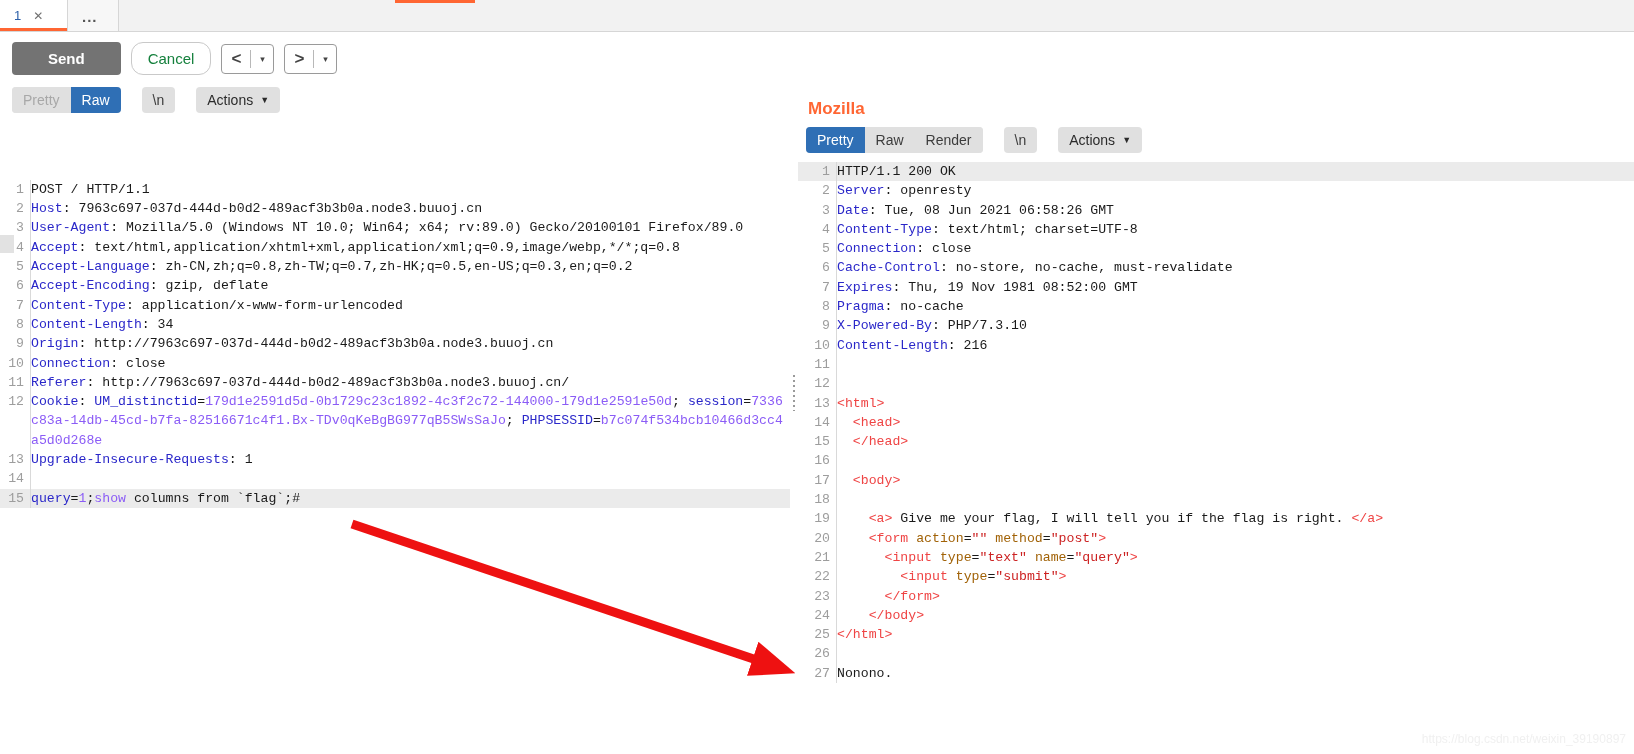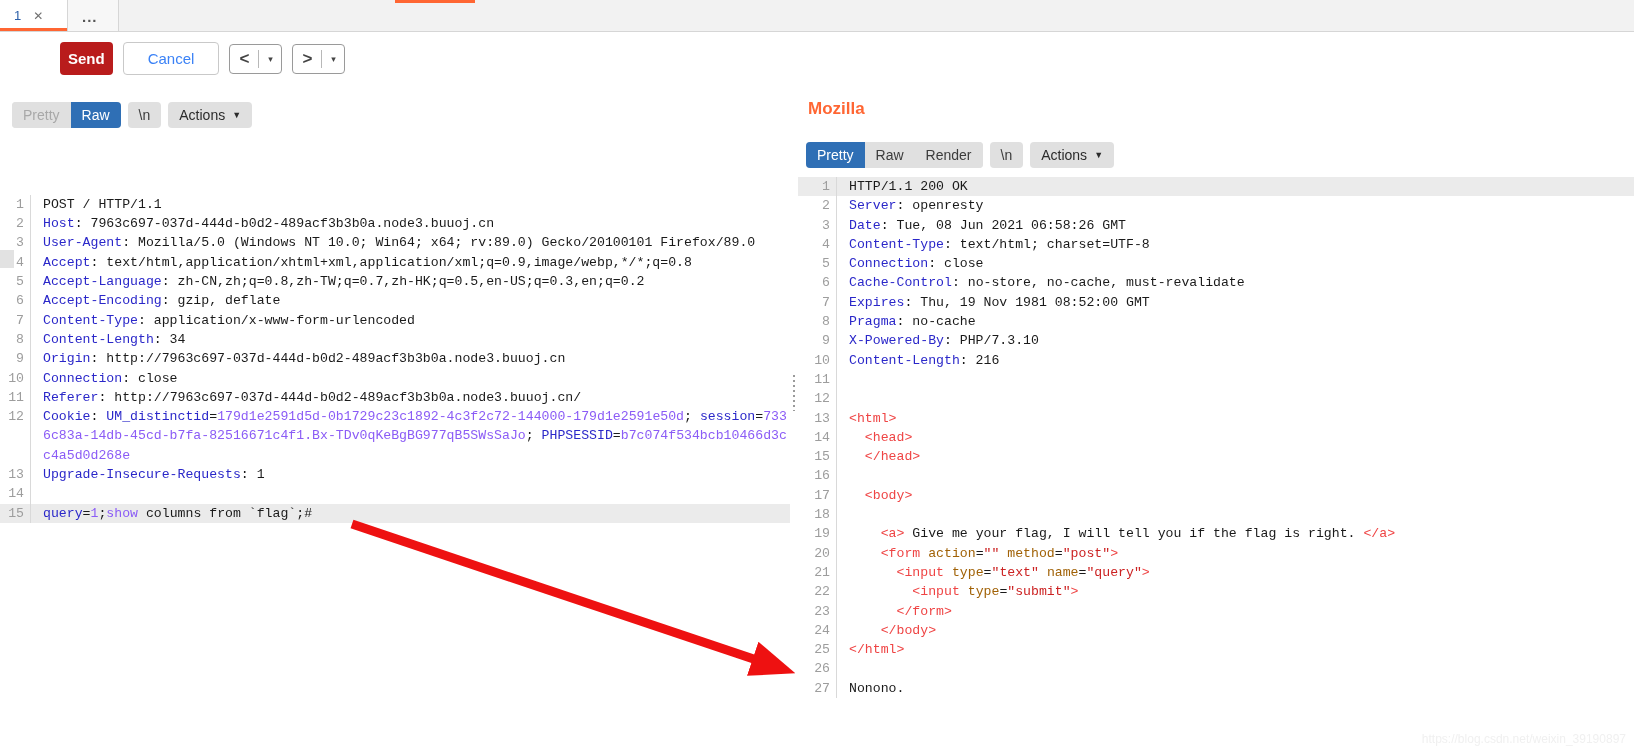"Send" .btn-send { background: #b91c1c -> #737373; margin-left: 48px -> none; padding: 8px 8px -> 8px 36px }
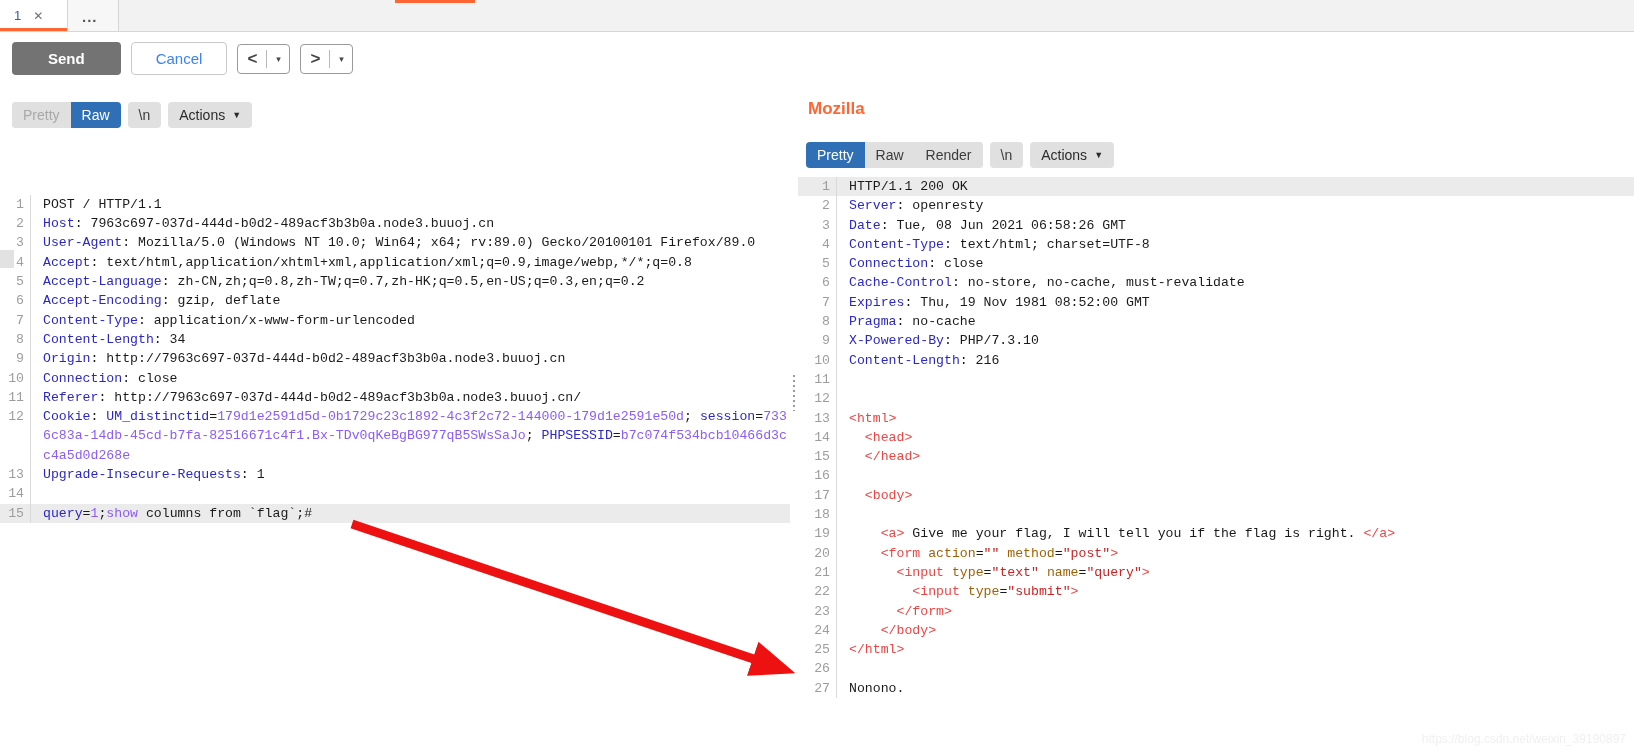"Cancel" .btn-cancel { border-radius: 4px -> 12px; color: #3b82f6 -> #15803d; padding: 7px 24px -> 7px 16px }
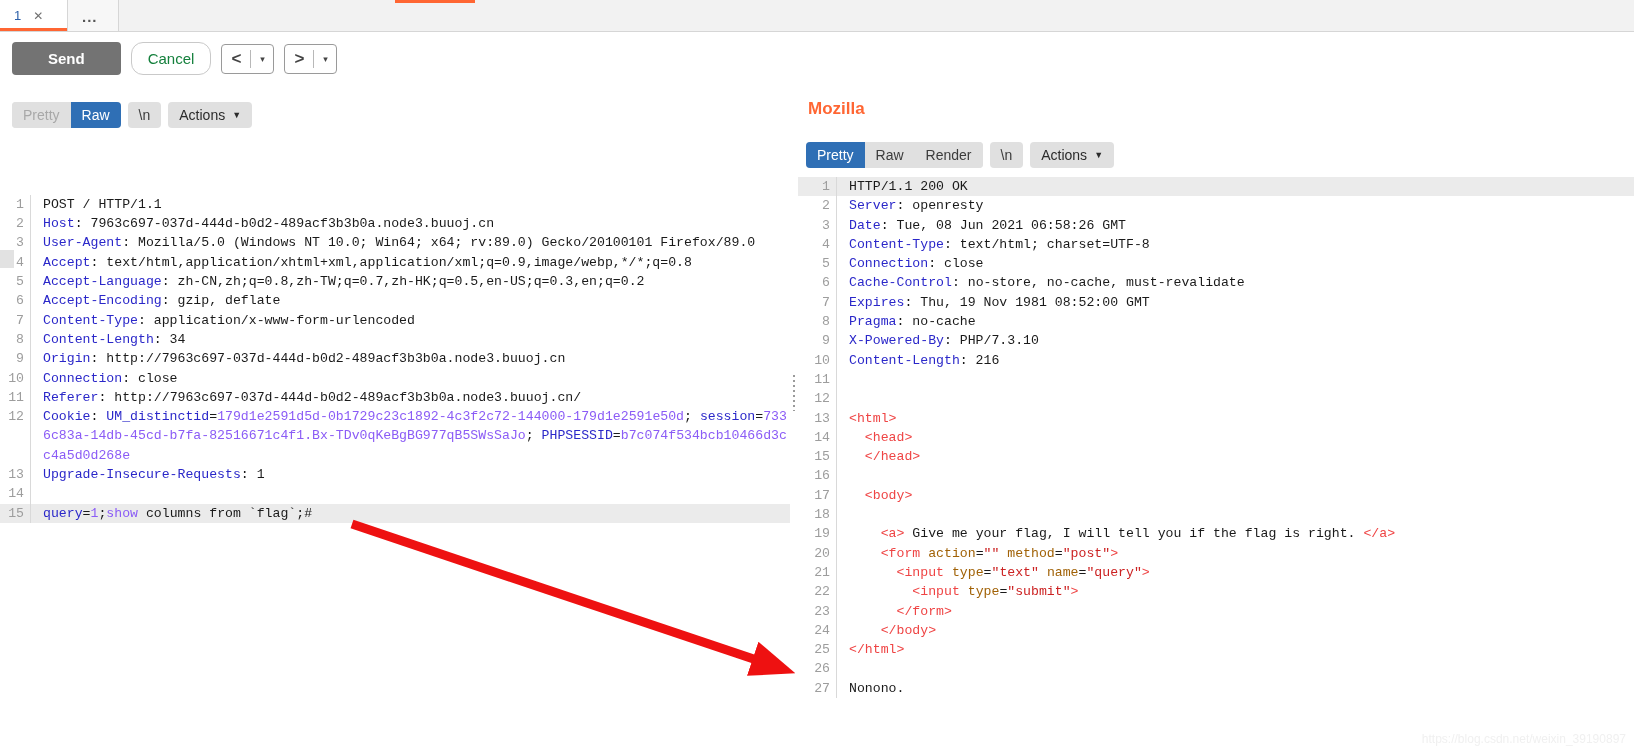"Pretty" .seg-row { gap: 7px -> 21px; margin-top: 15px -> none }
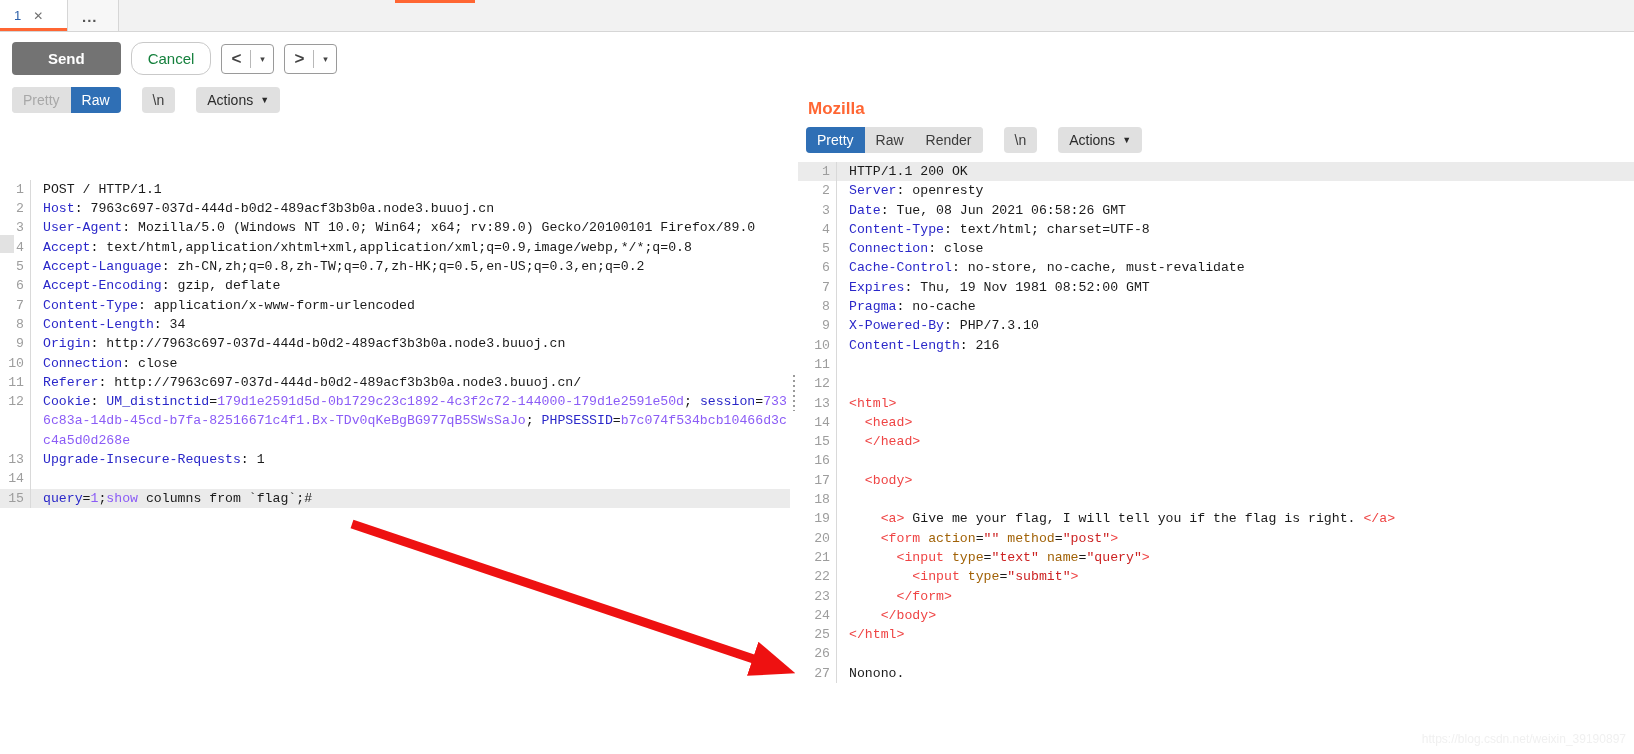"HTTP/1.1 200 OK" .code-text { padding-left: 12px -> 0 }
